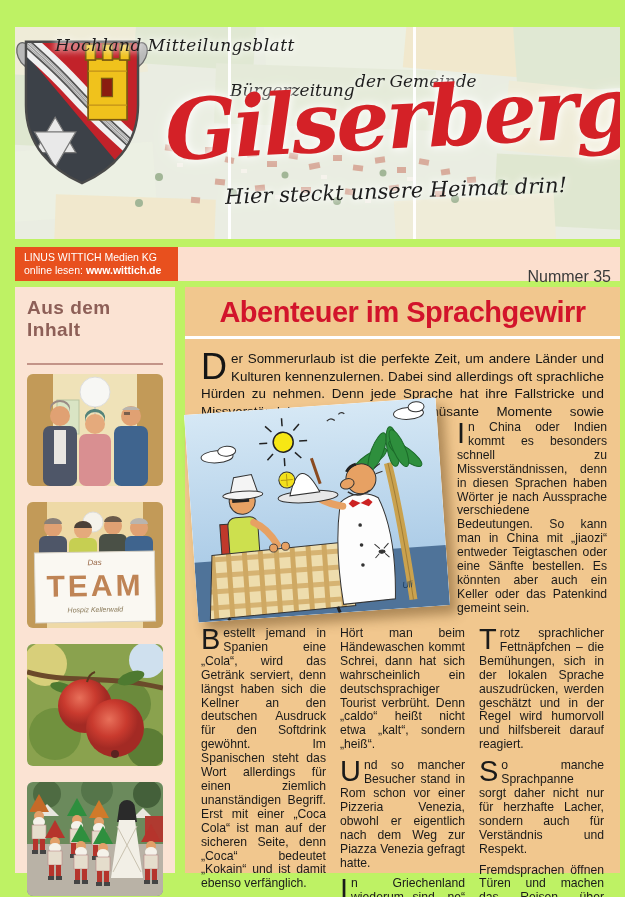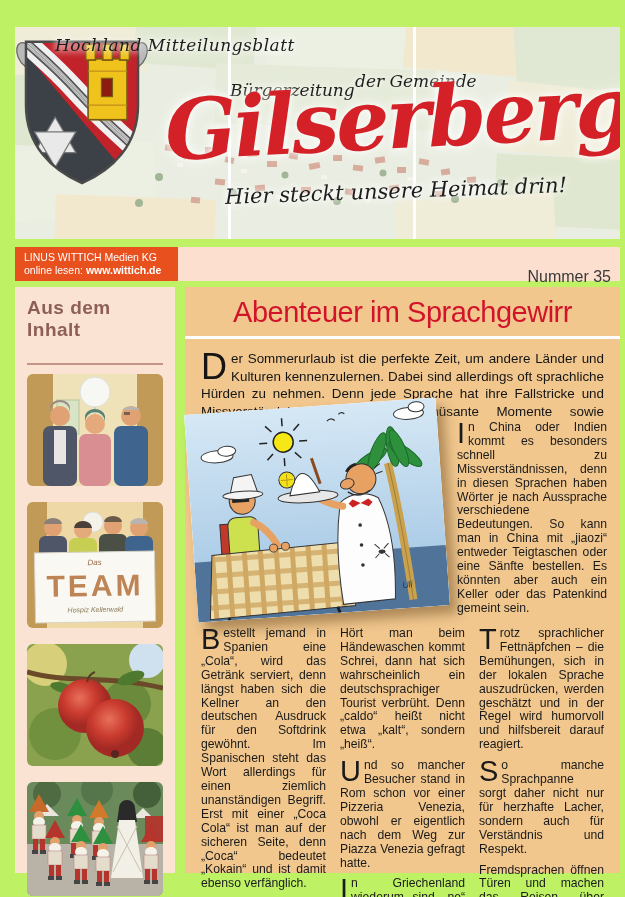"Abenteuer im Sprachgewirr" .art-title { font-weight: normal -> bold }
